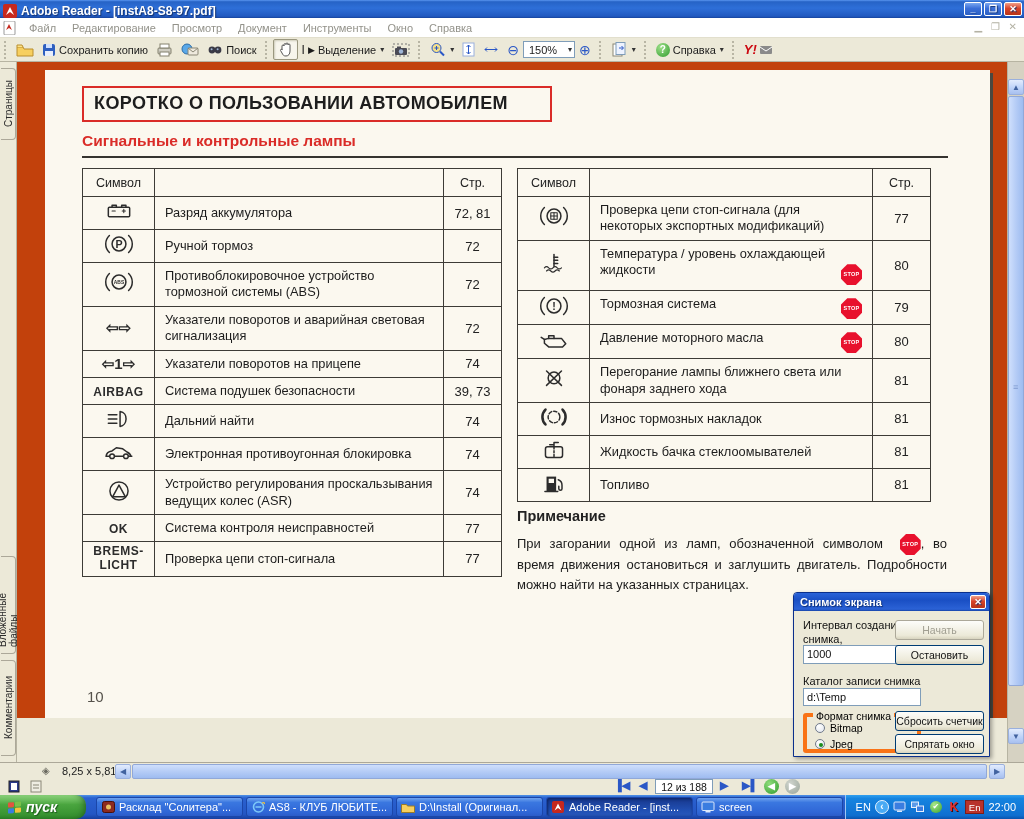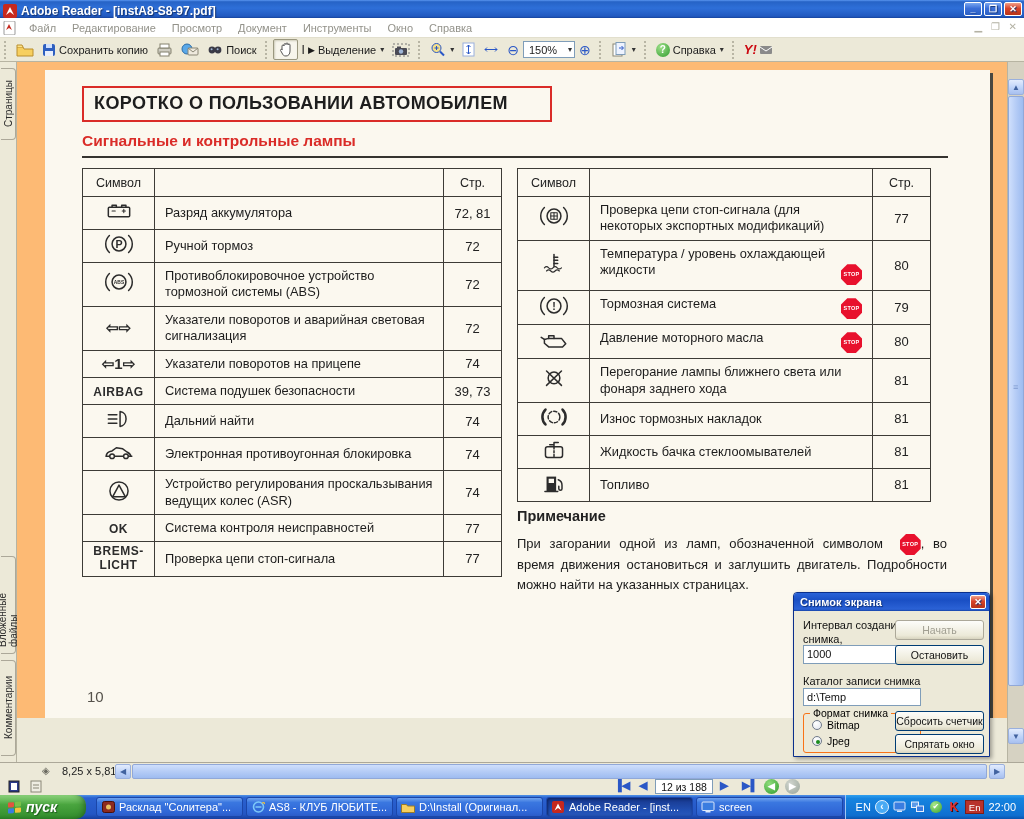"КОРОТКО О ПОЛЬЗОВАНИИ АВТОМОБИЛЕМ" #doc-area { background: #fdba74 -> #c2410c }
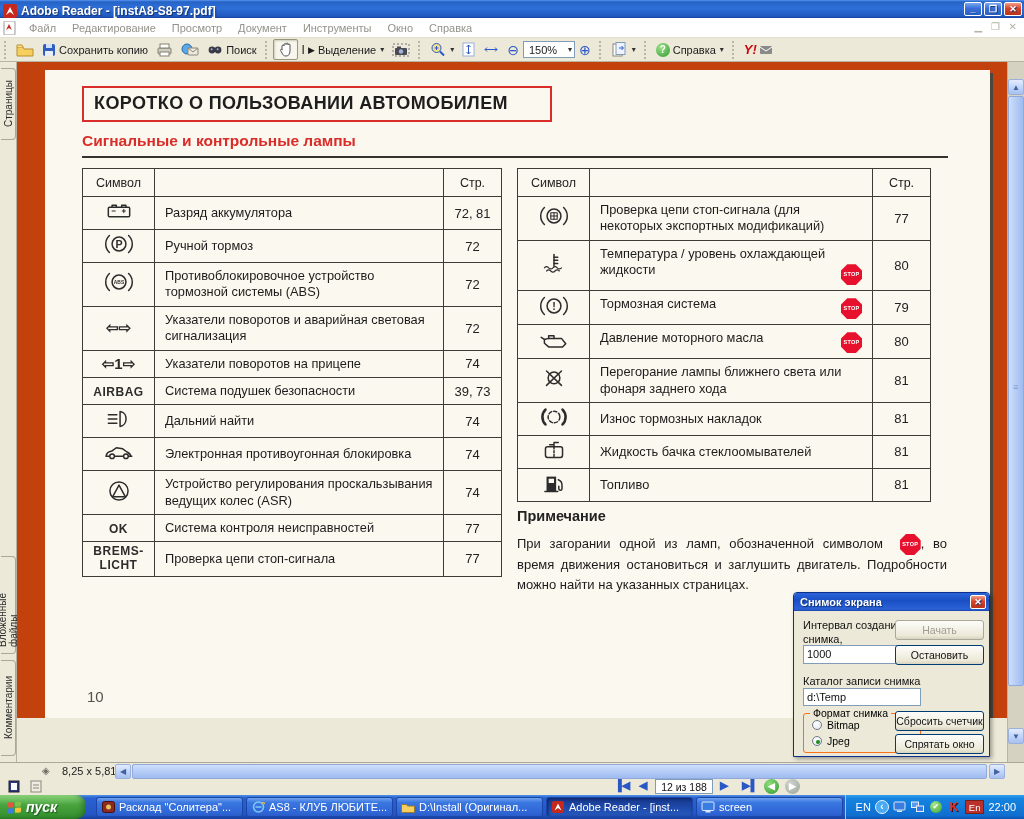"Формат снимка" #dlg-group { border: 1px solid #f97316 -> 4px solid #f97316 }
